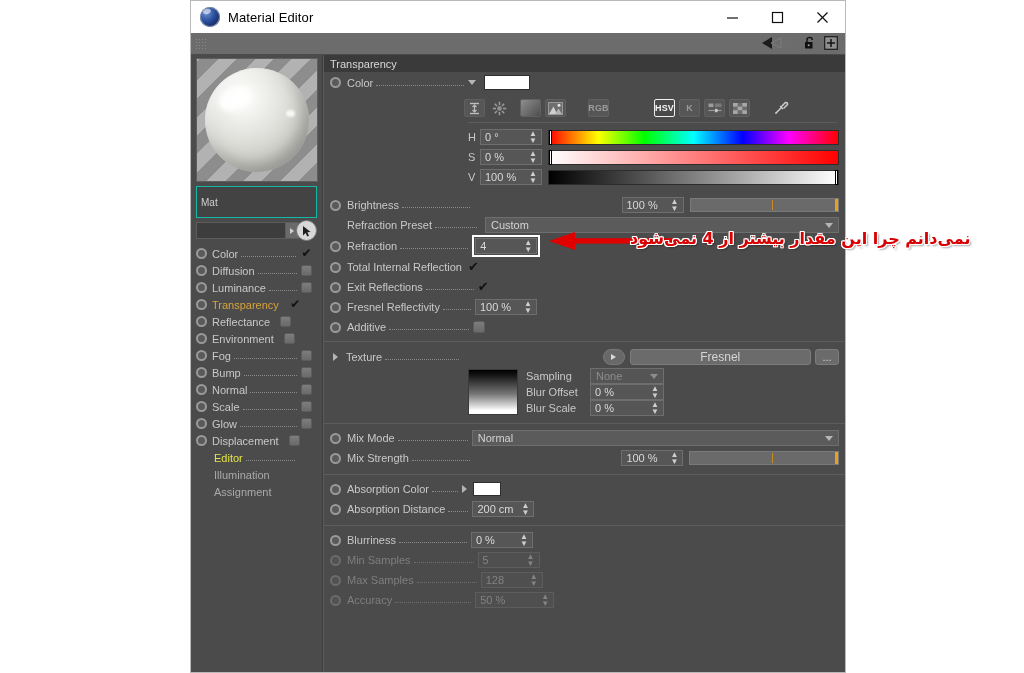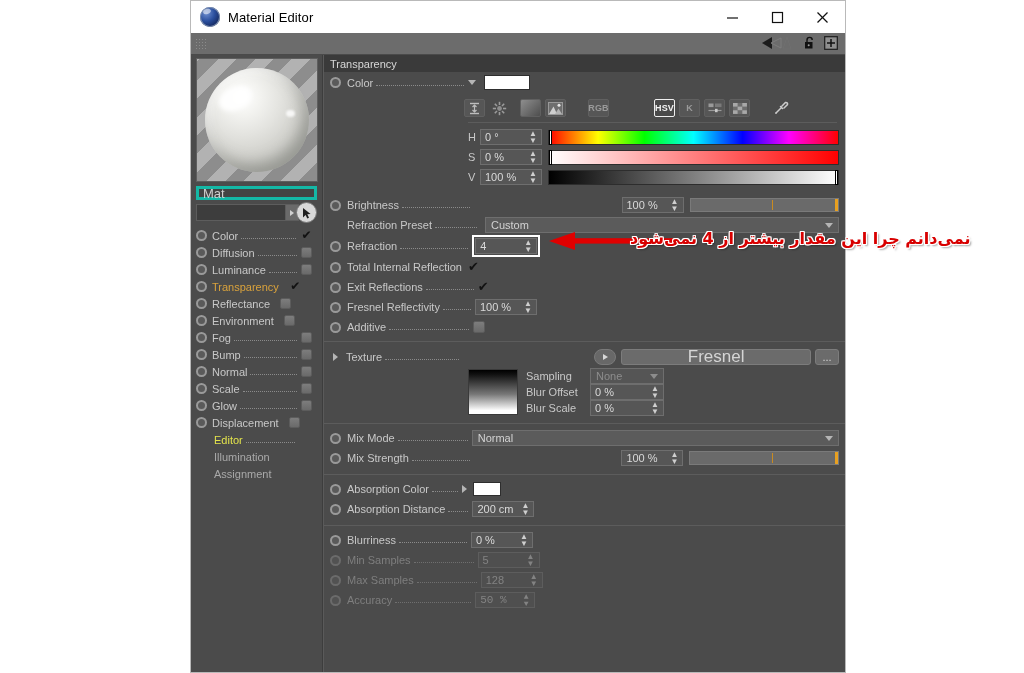"Mat" .matname { border: 3px solid #14b8a6 -> 1px solid #14b8a6; font-size: 13px -> 10px; height: 14px -> 32px }
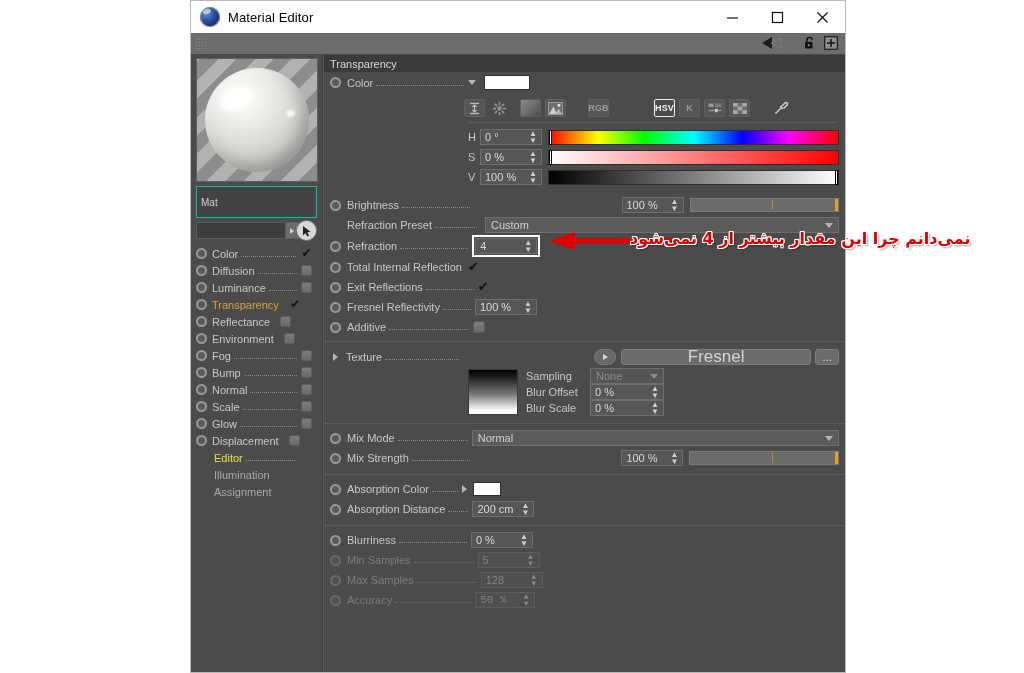"Fresnel" .texname { font-size: 17px -> 12px }
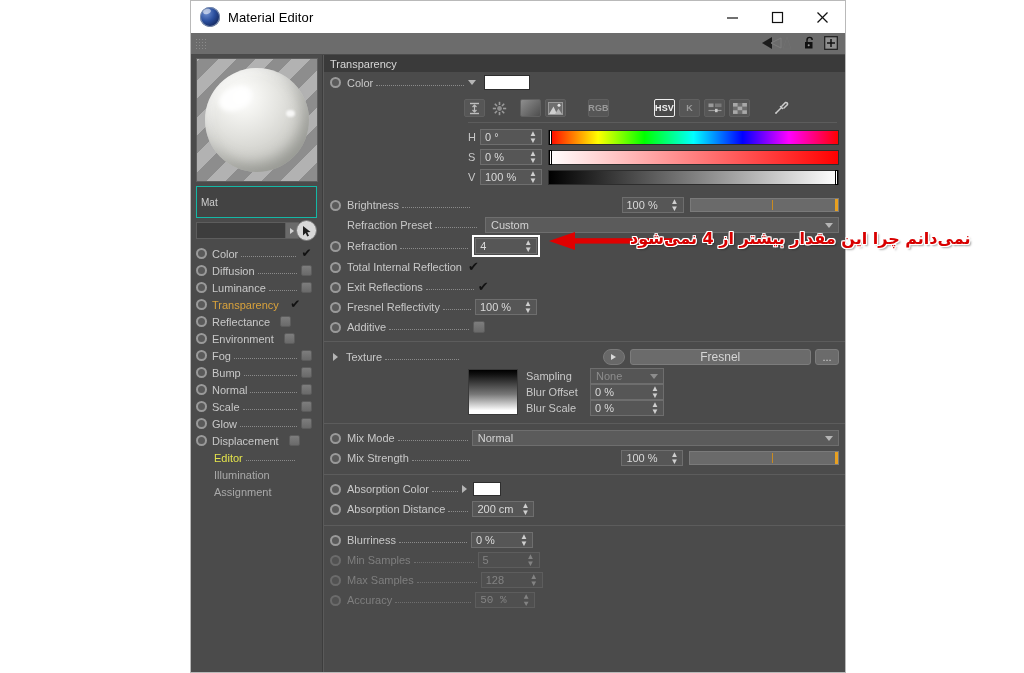"50 %" span.numfield { font-family: Liberation Mono, monospace -> none; width: 60px -> 79px }
